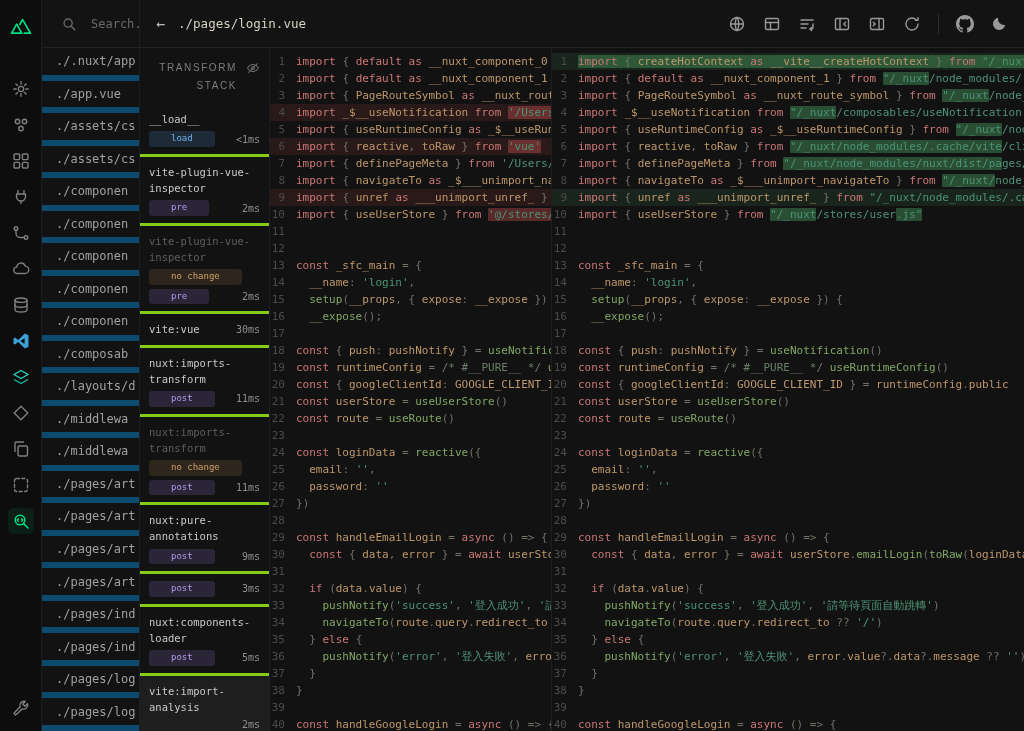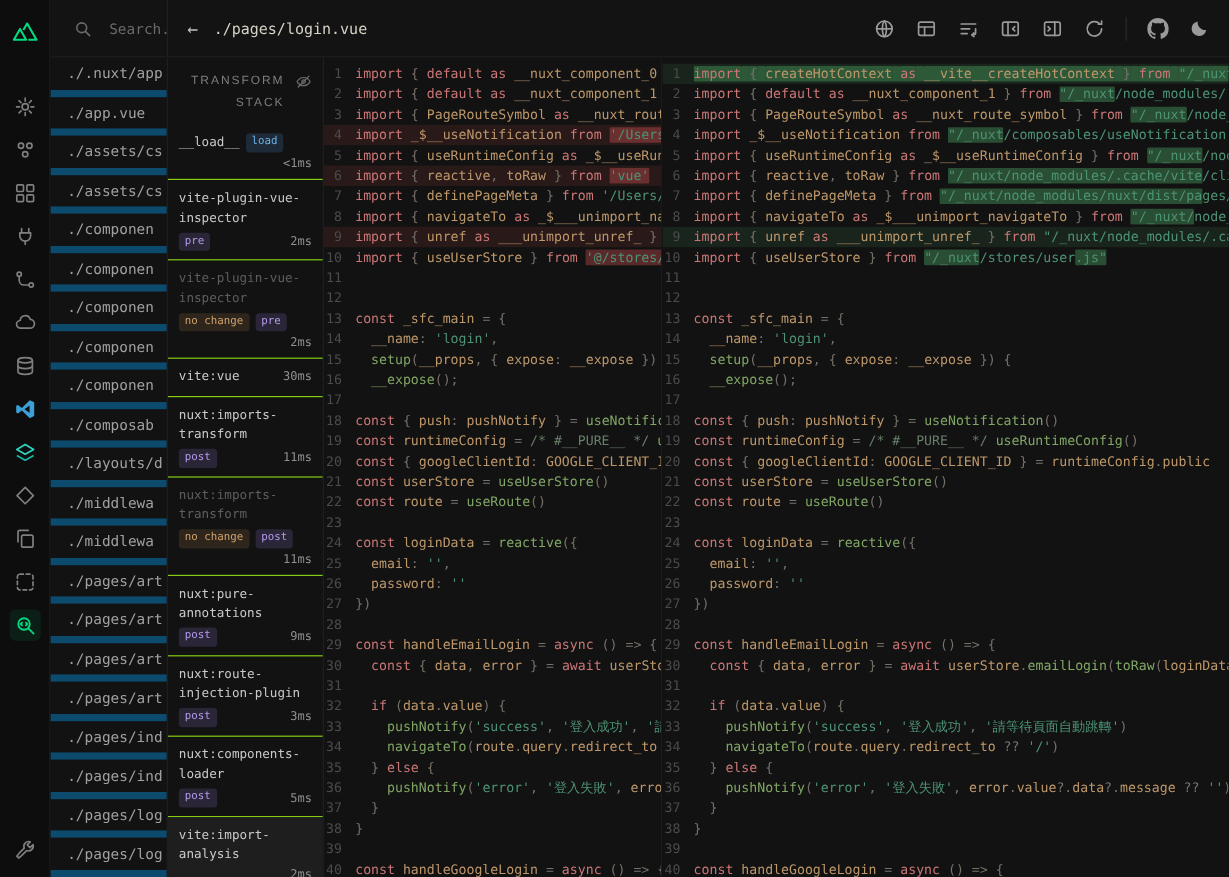"__load__" .stack-item { border-bottom: 1px solid #84cc16 -> 3px solid #84cc16 }
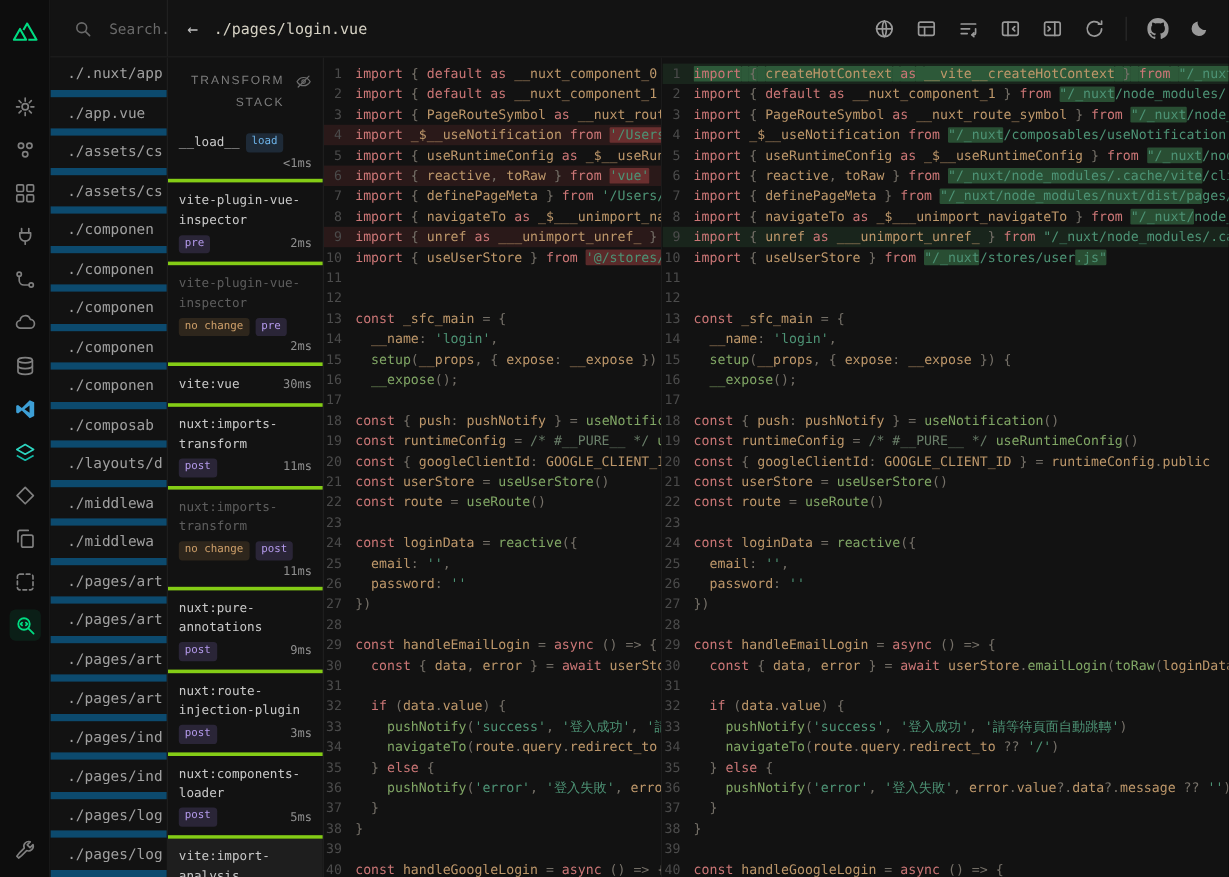"load" .badge { padding: 1px 5px -> 1px 22px }
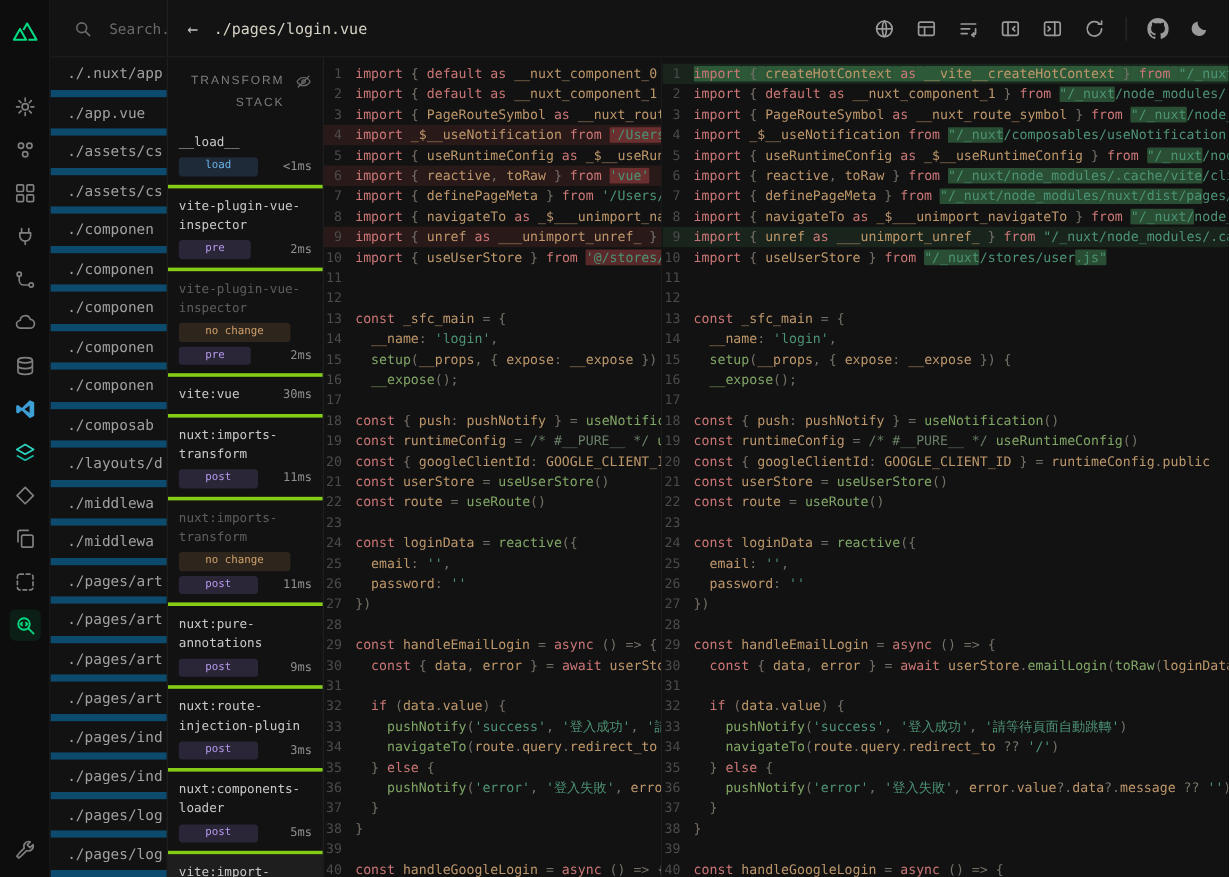"nuxt:route-injection-plugin" span.stack-name { html: <span>nuxt:route-injection-plugin</span> -> none }
